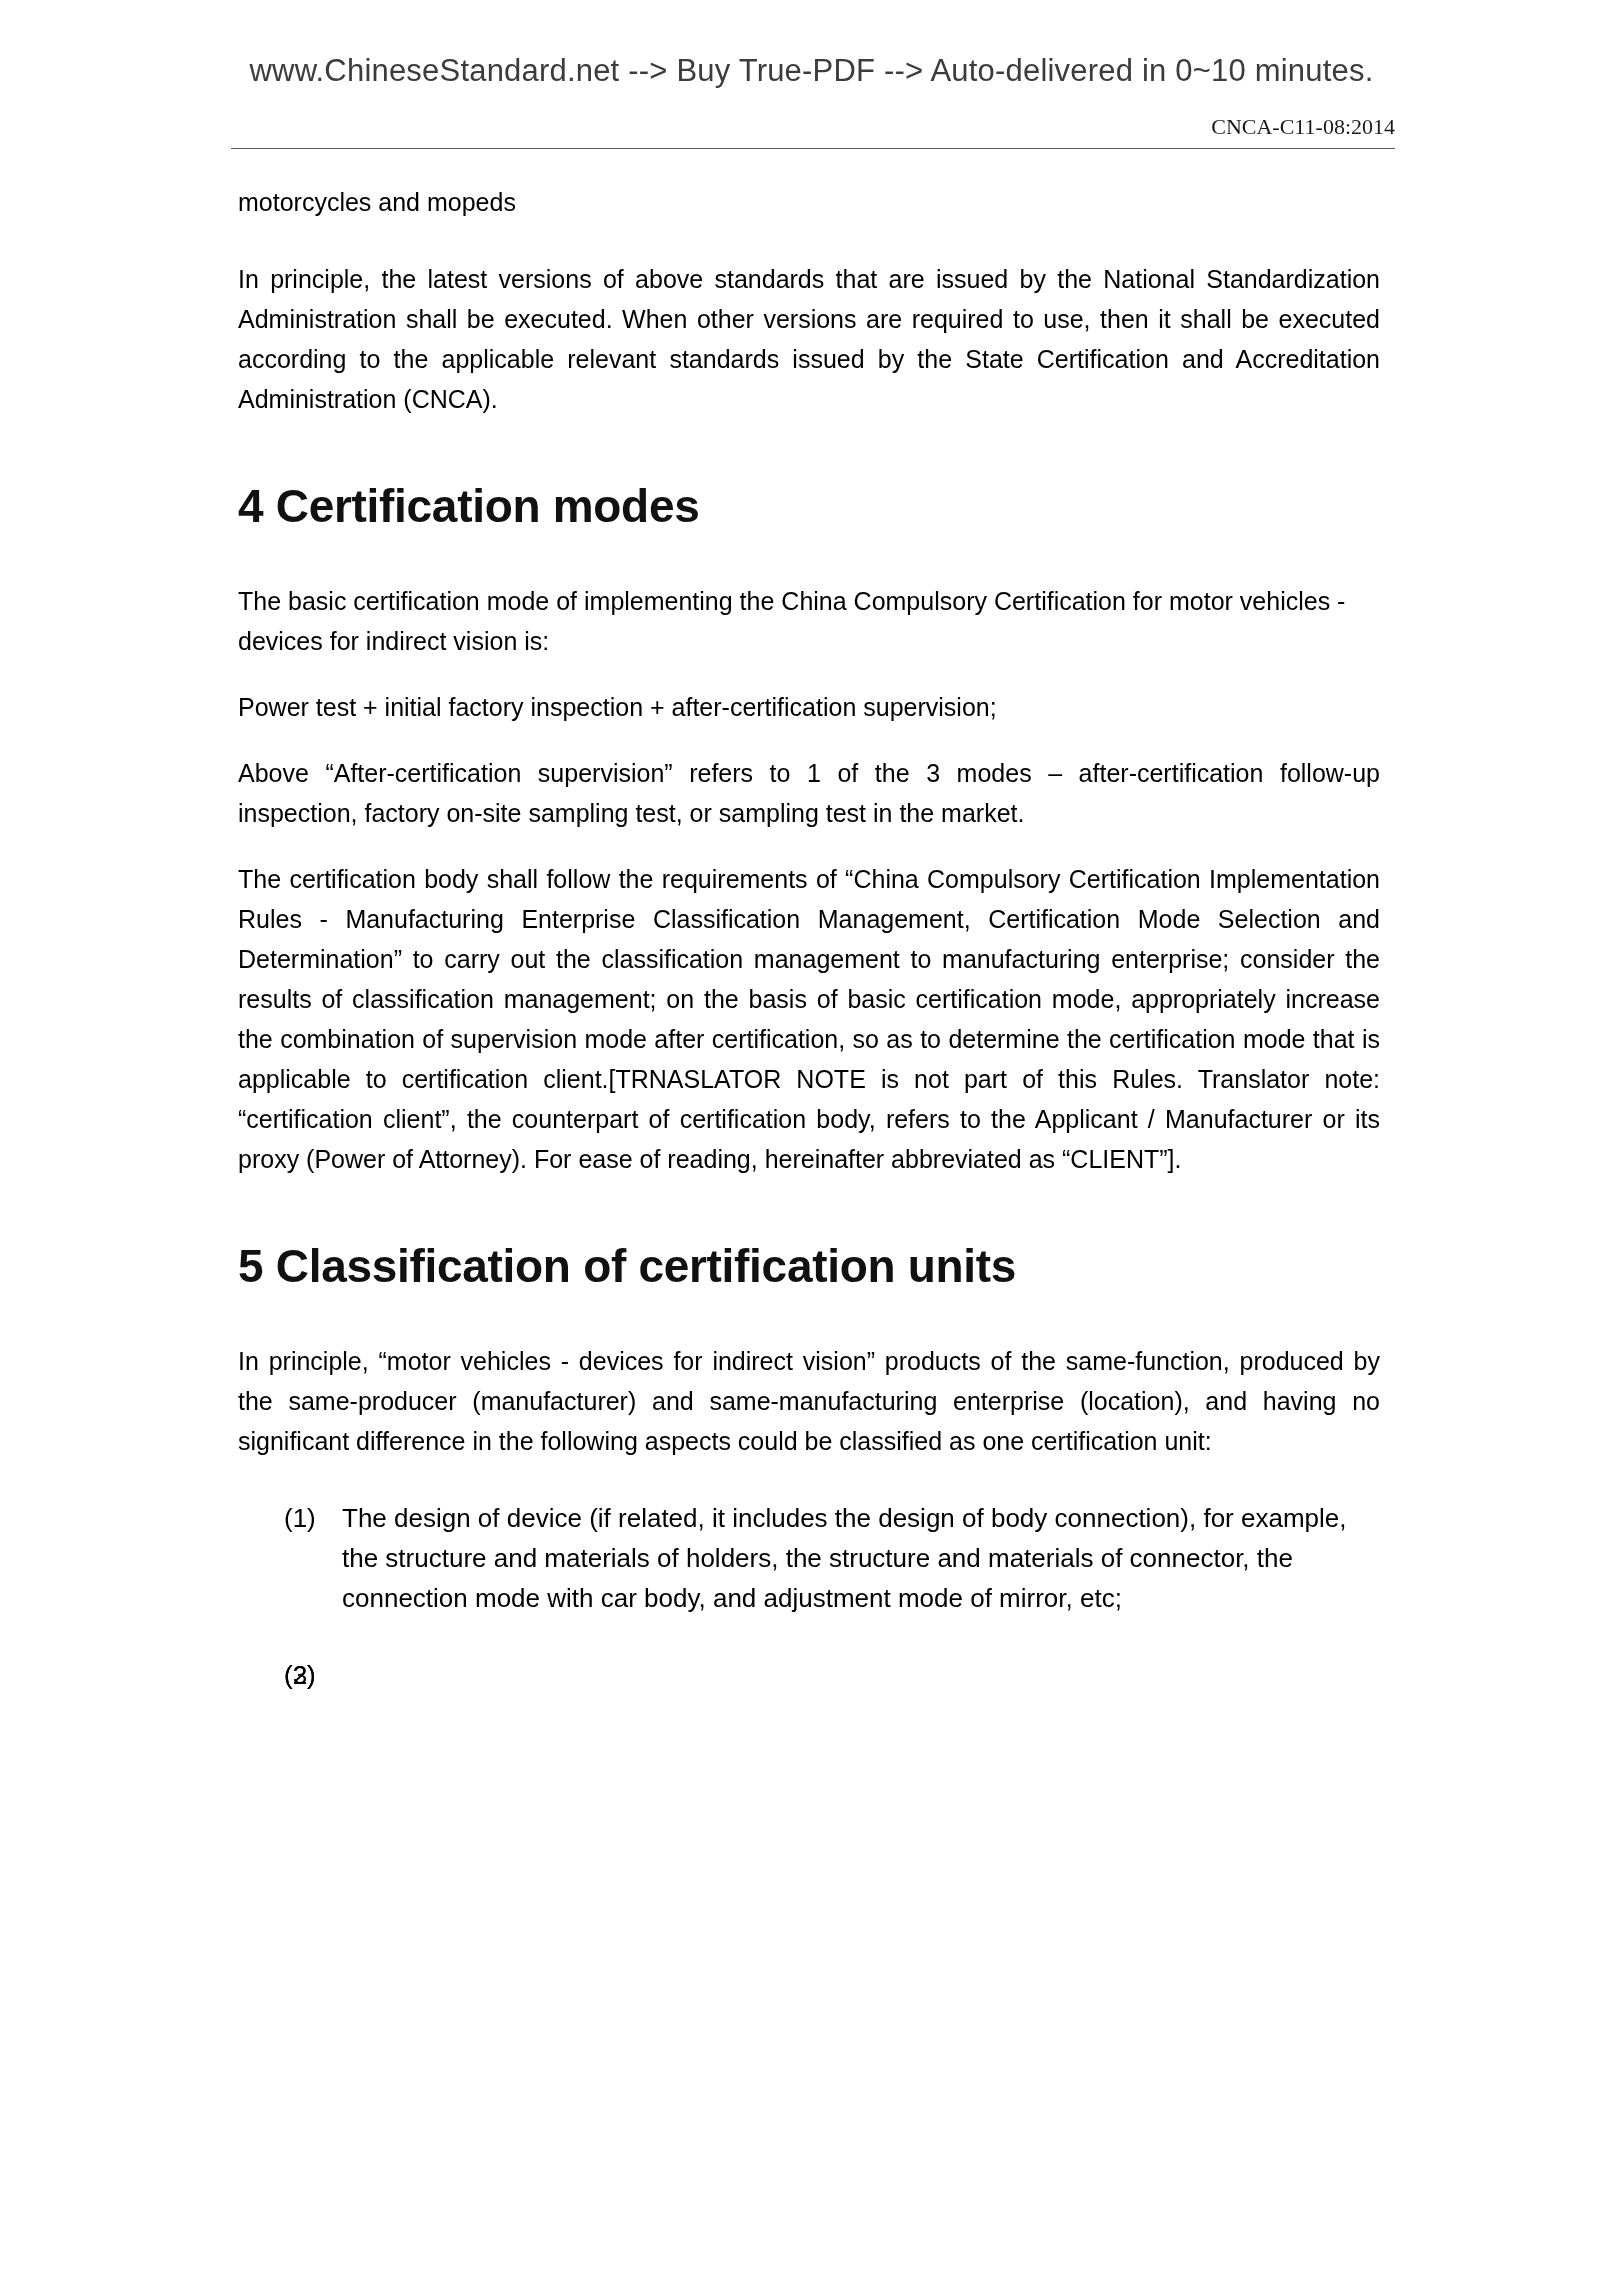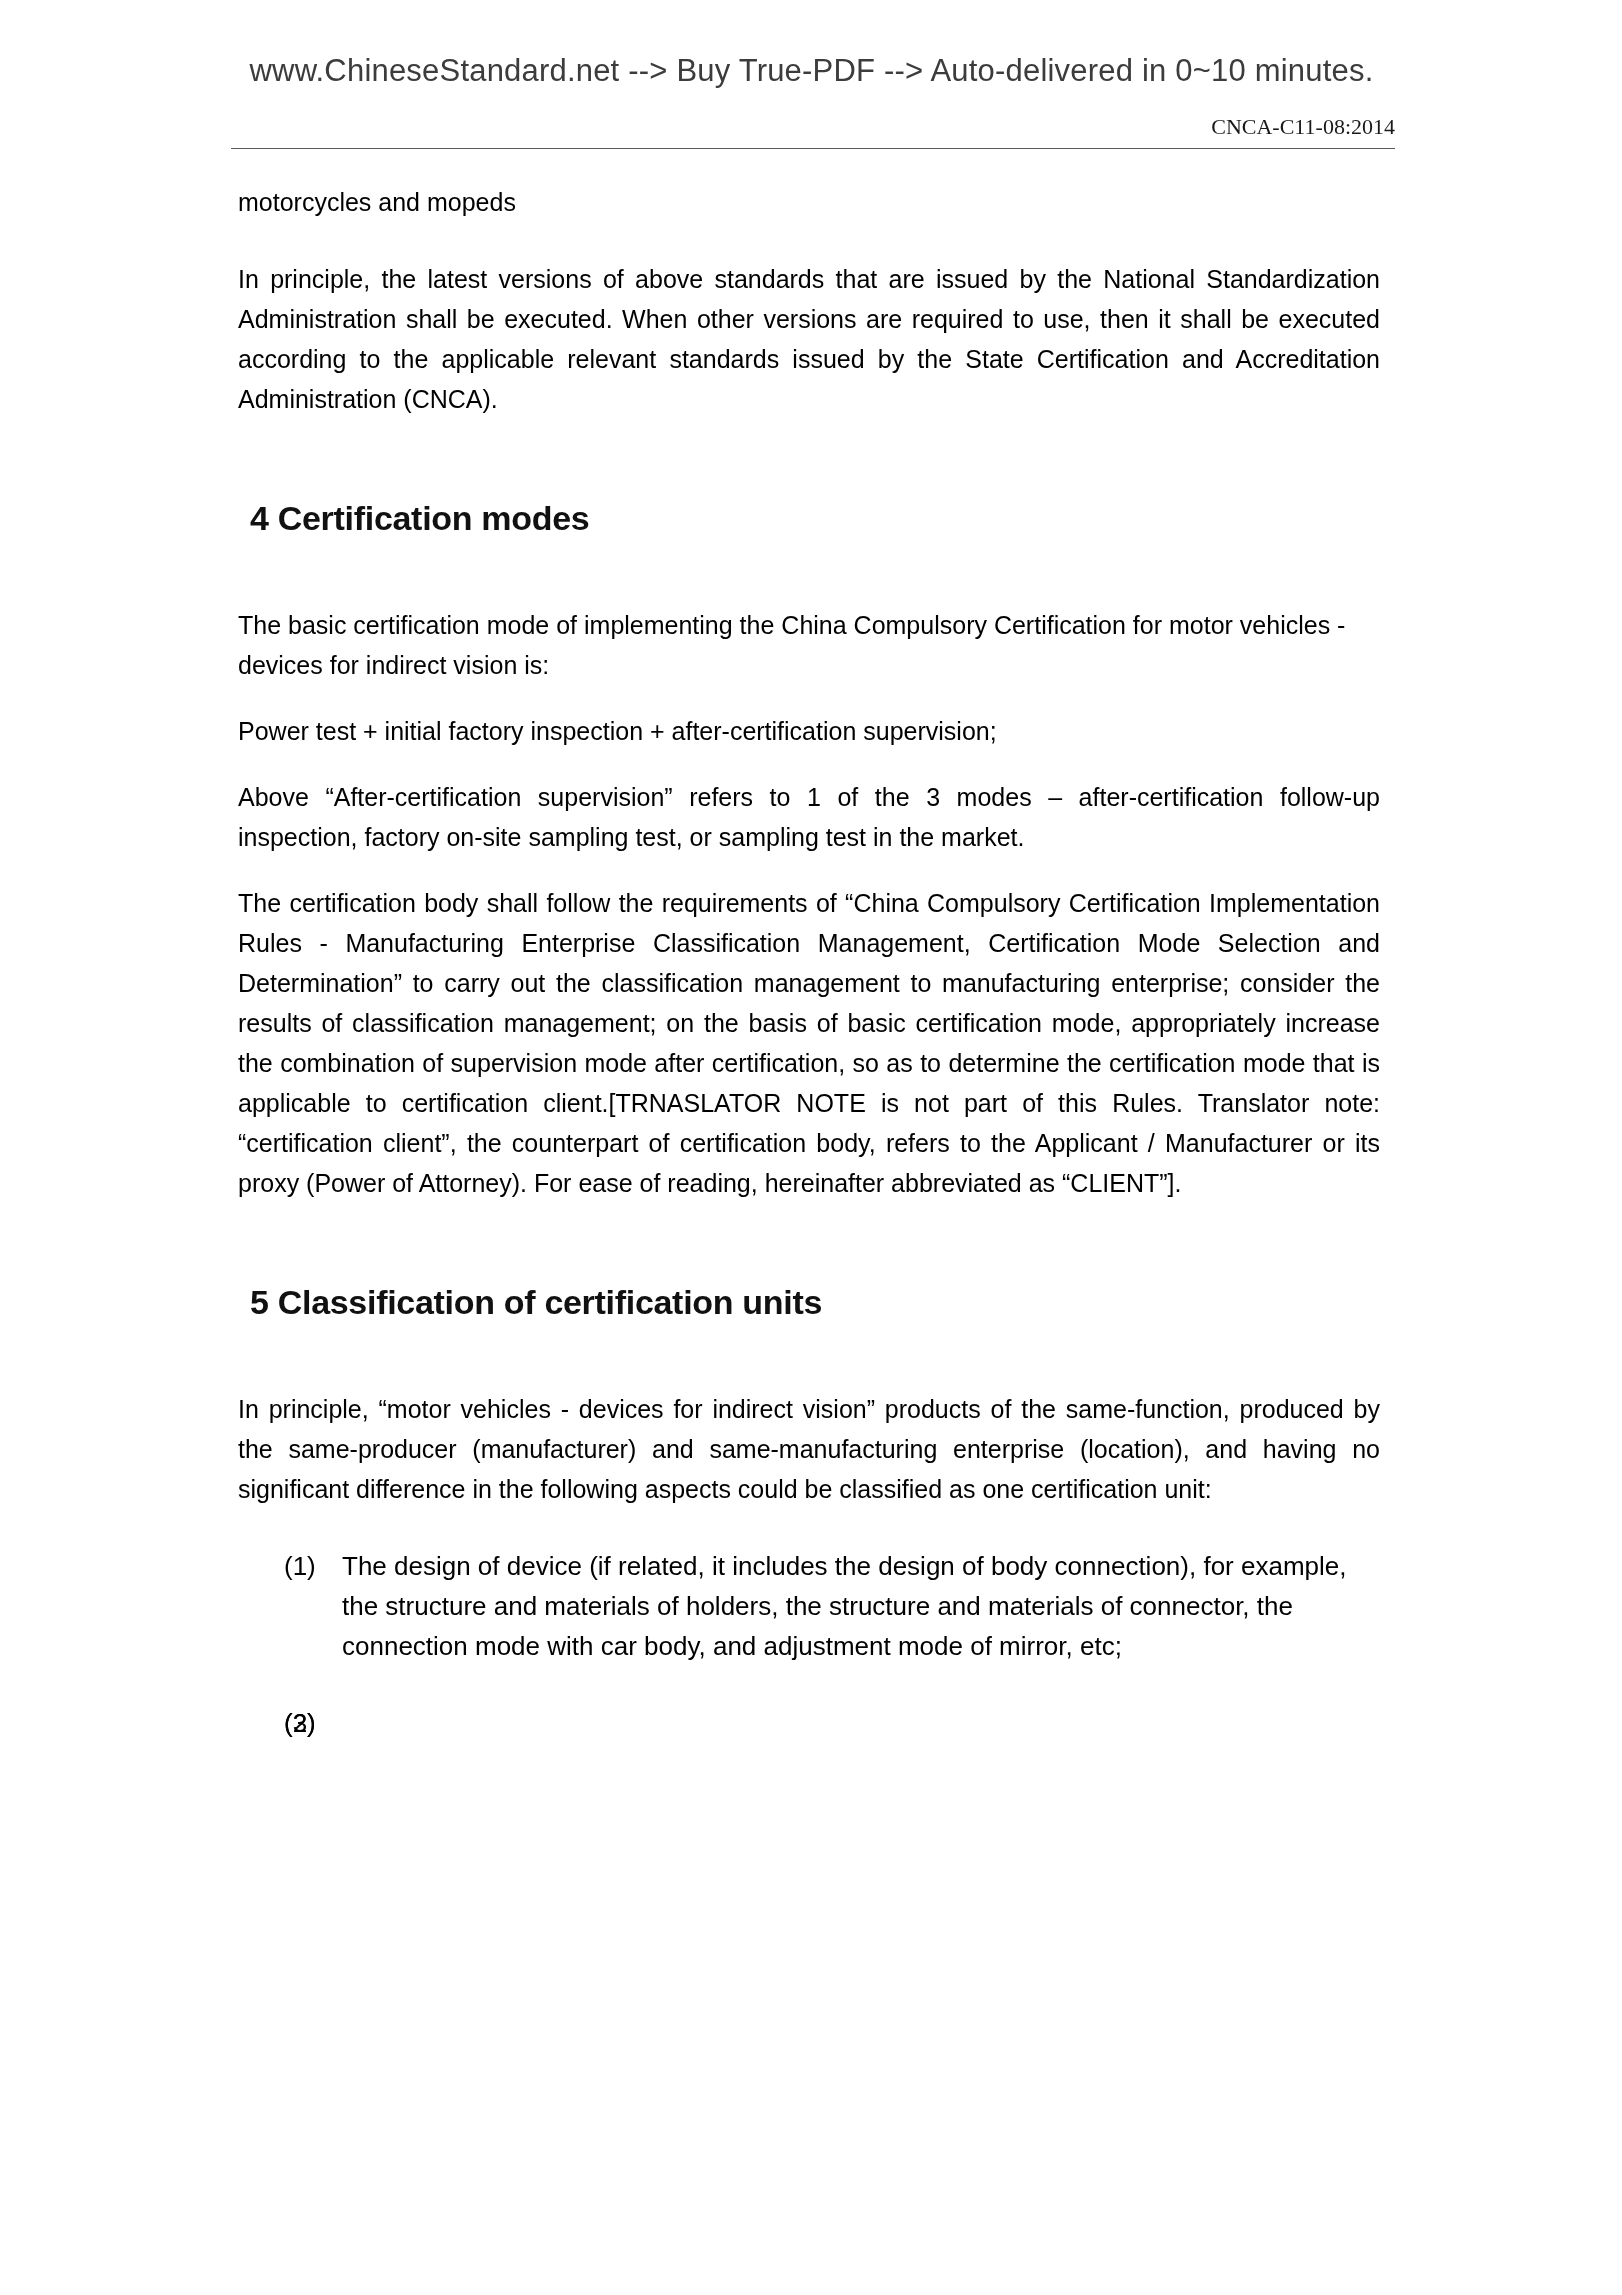"4 Certification modes" h2.section-heading { font-size: 34px -> 46px; margin: 12px -> 0 }
